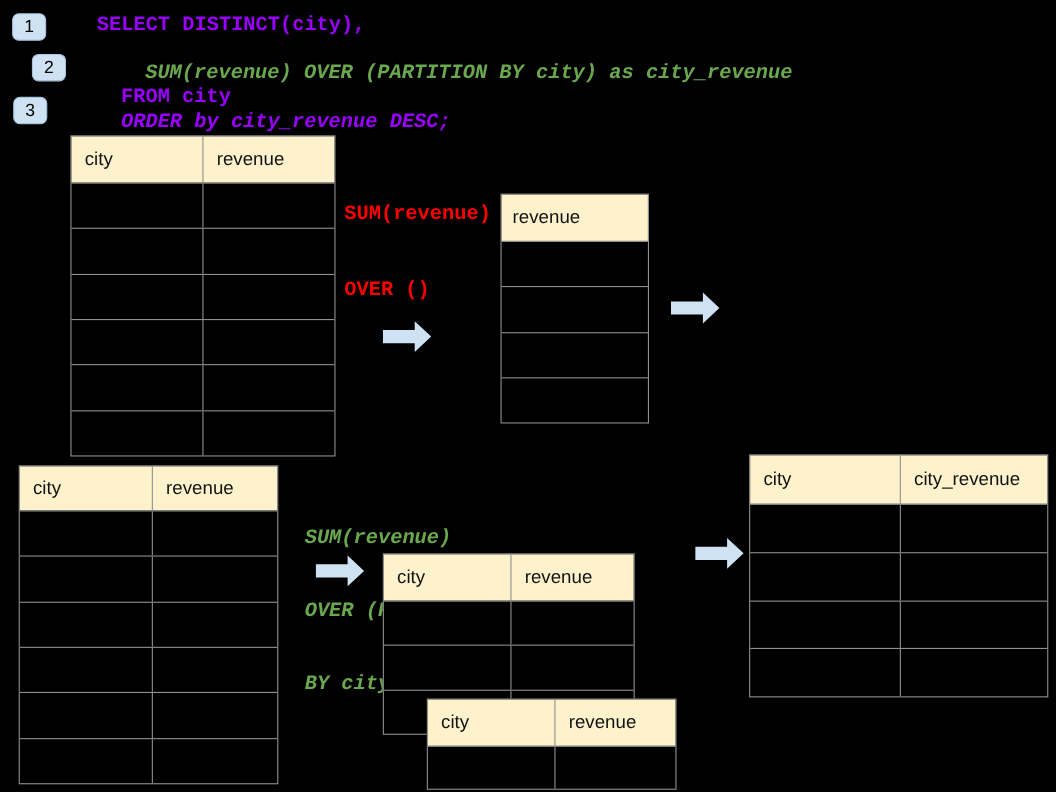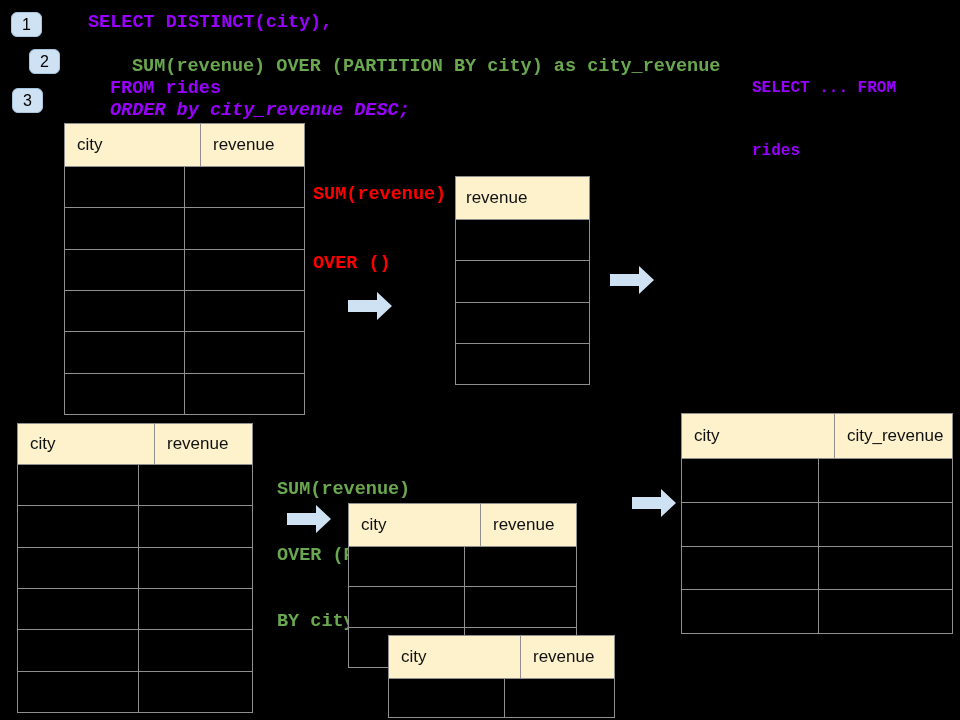"SUM(revenue) OVER (PARTITION BY city)" .green { font-style: none -> italic }
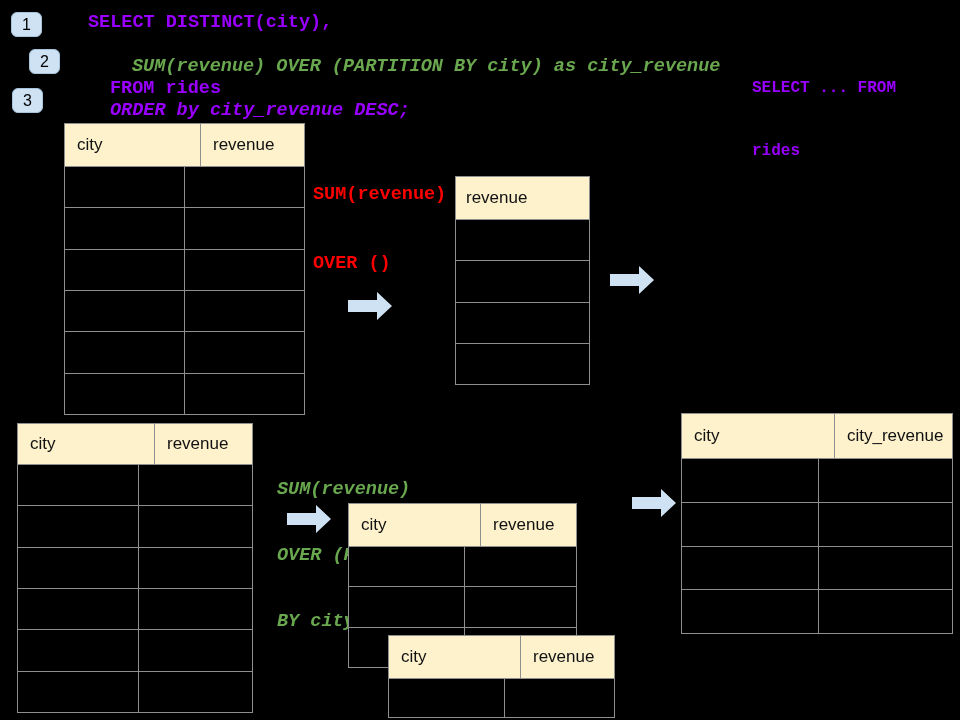"FROM rides" div.code { text: rides -> city }
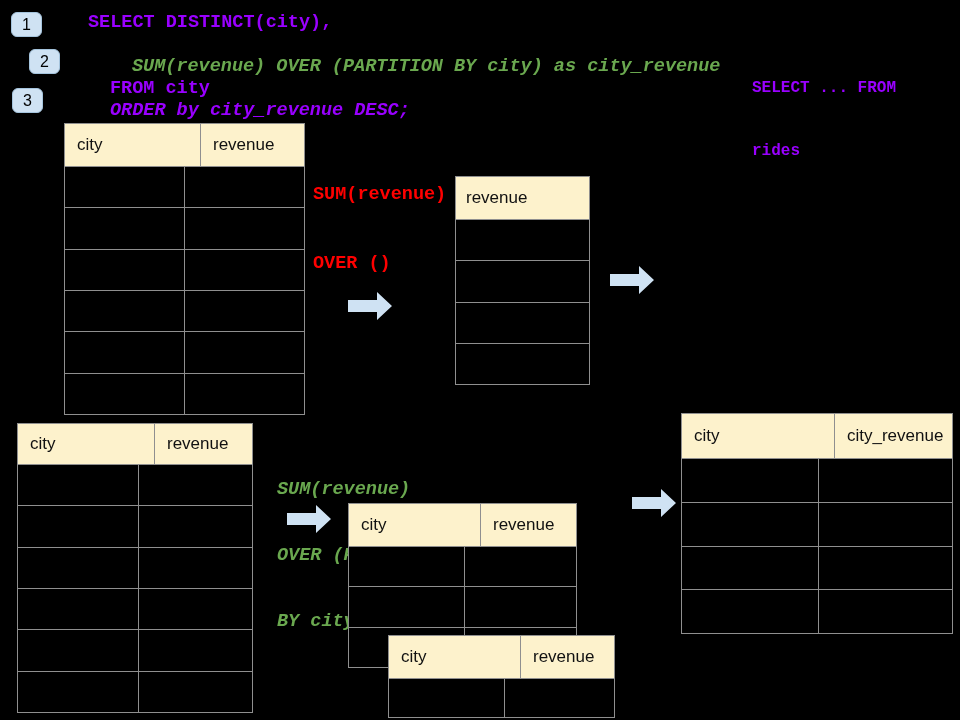"SELECT ... FROM" div.code { html: <div> <div>SELECT ... FROM</div> <div>rides</div> </div> -> none }
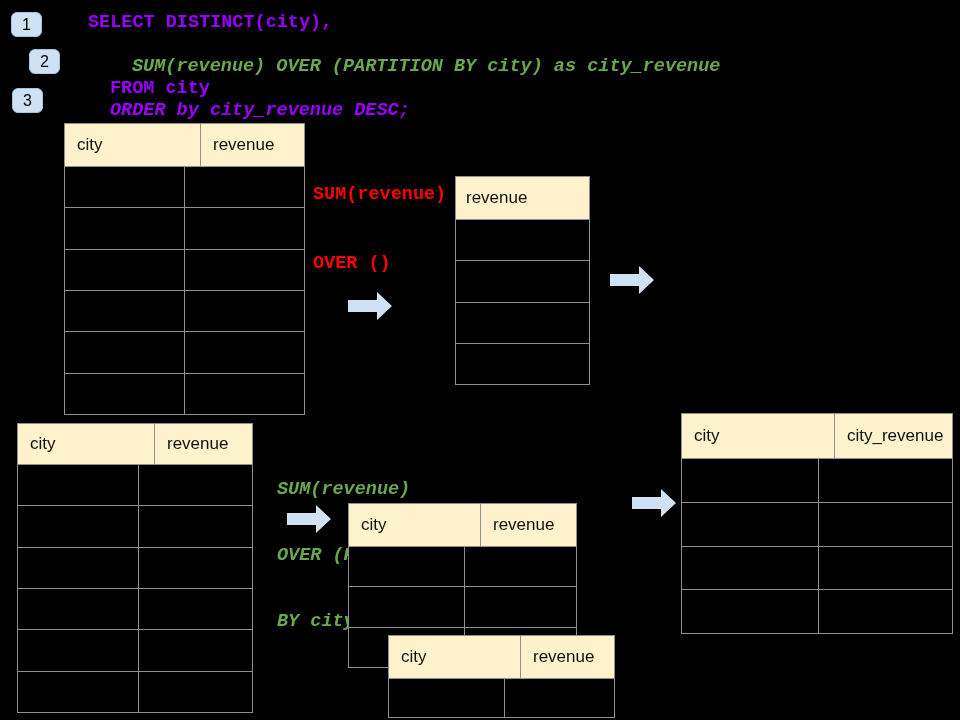"city" .thead { gap: 16px -> none }
